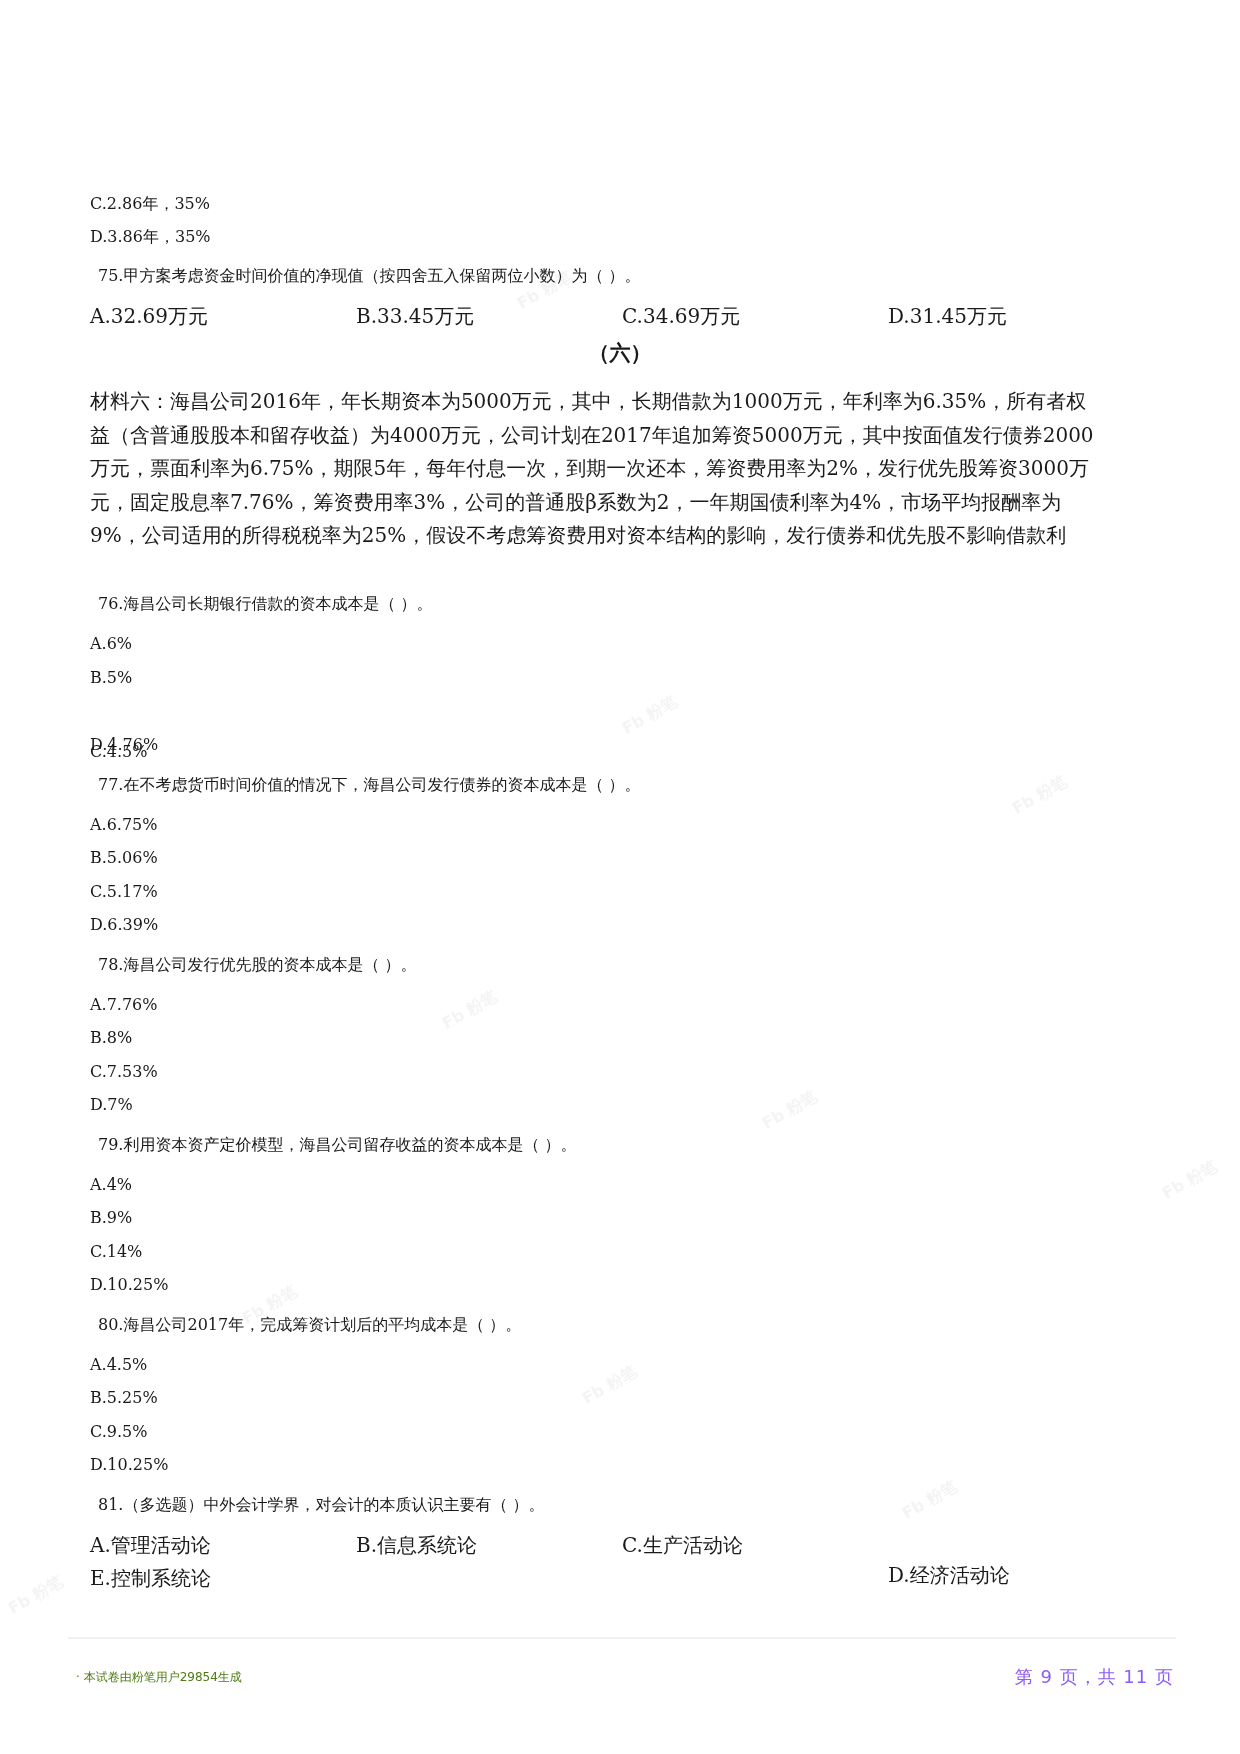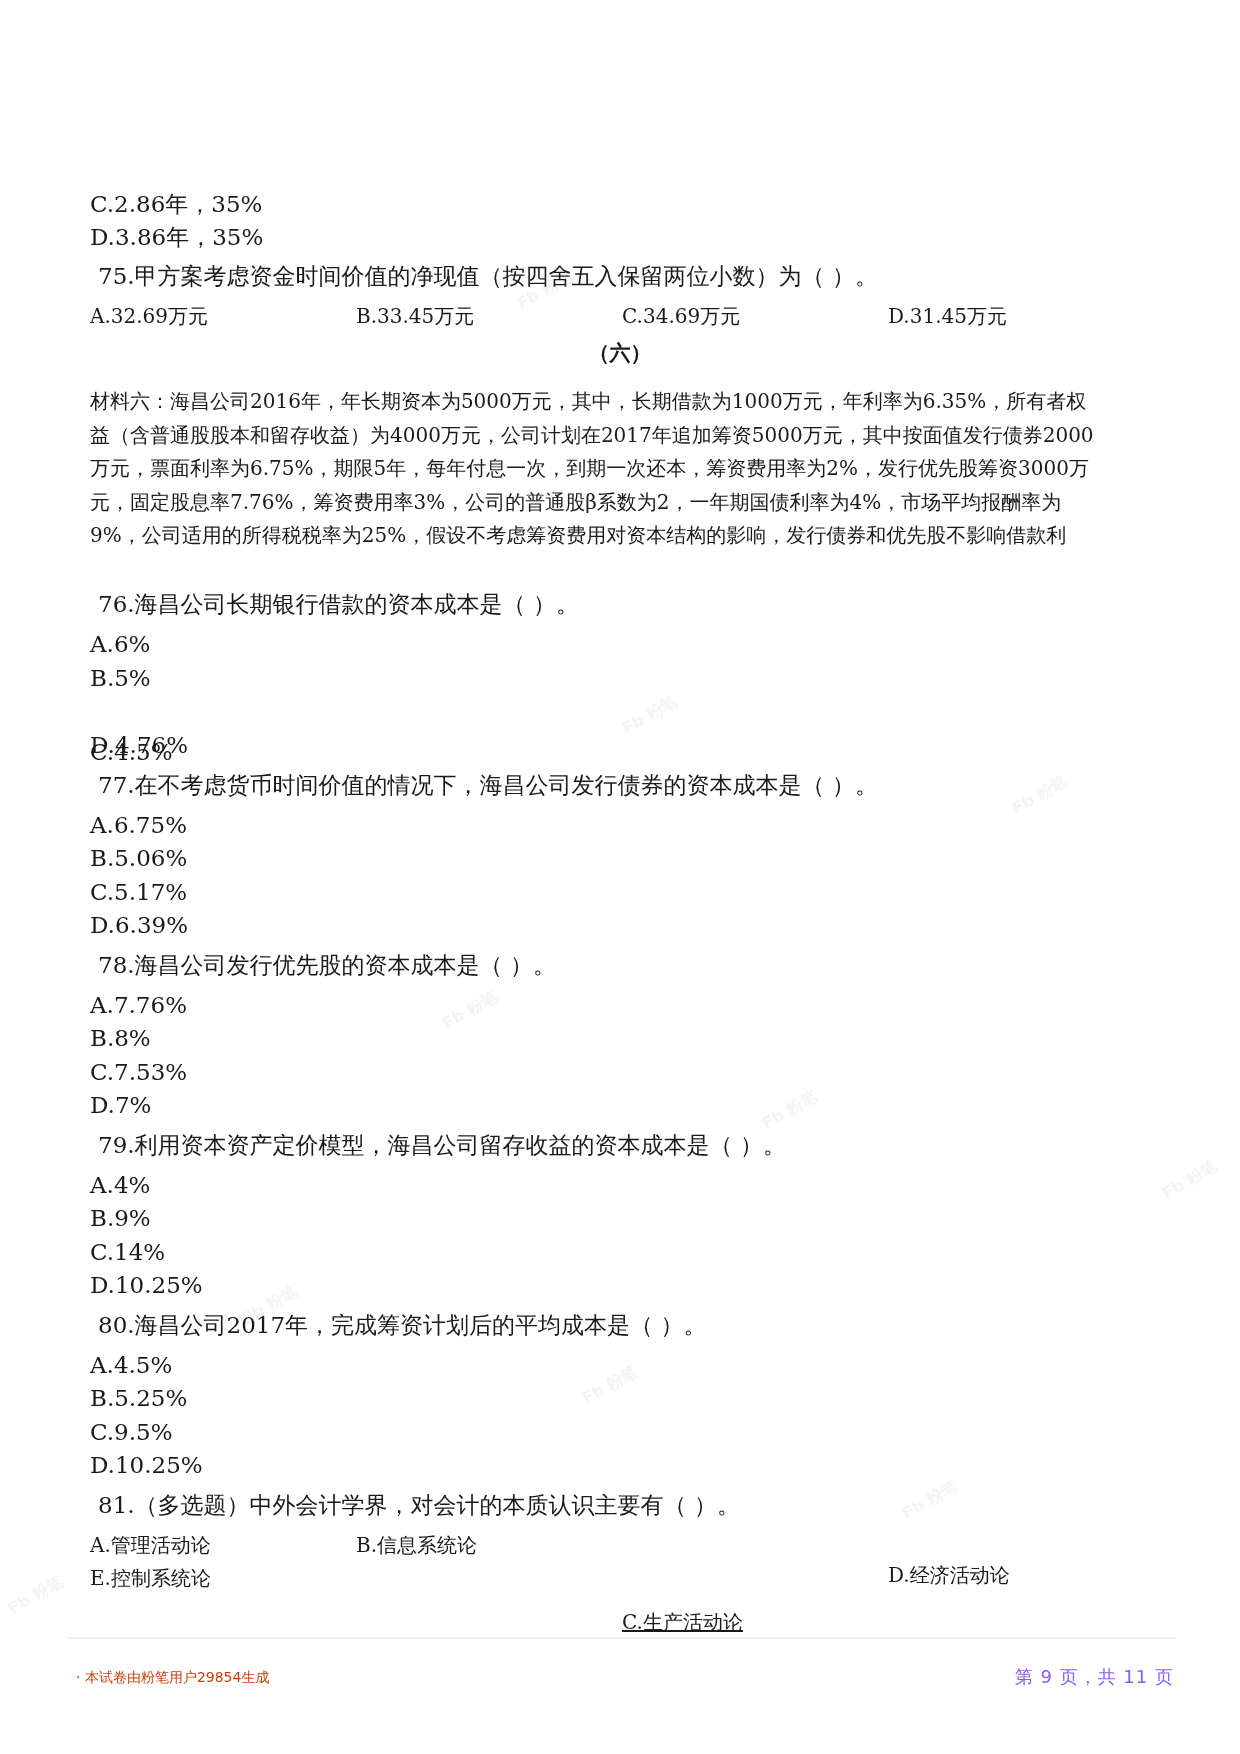"C.2.86年，35%" .line { font-size: 23px -> 16px }
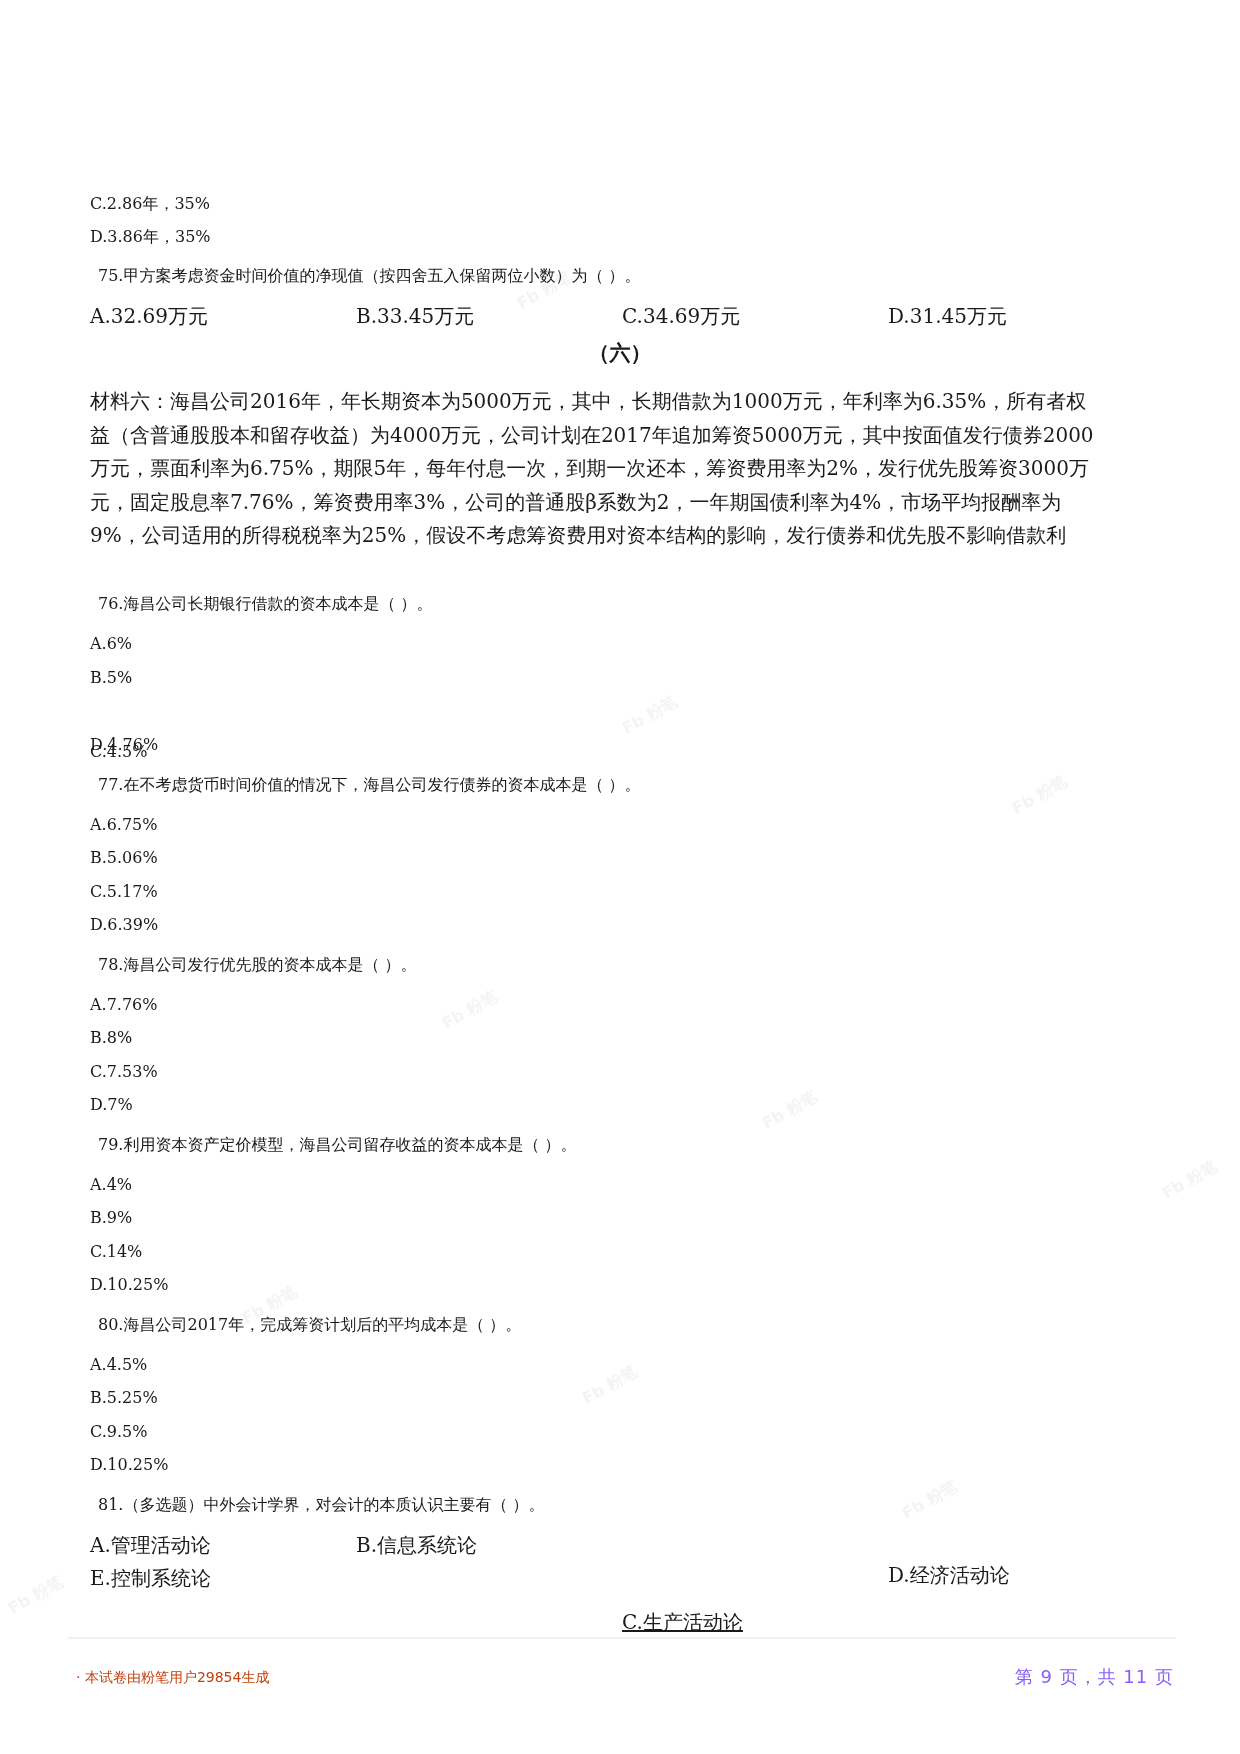"C.生产活动论" div.cell { text-decoration: underline -> none; top: 1610px -> 1533px }
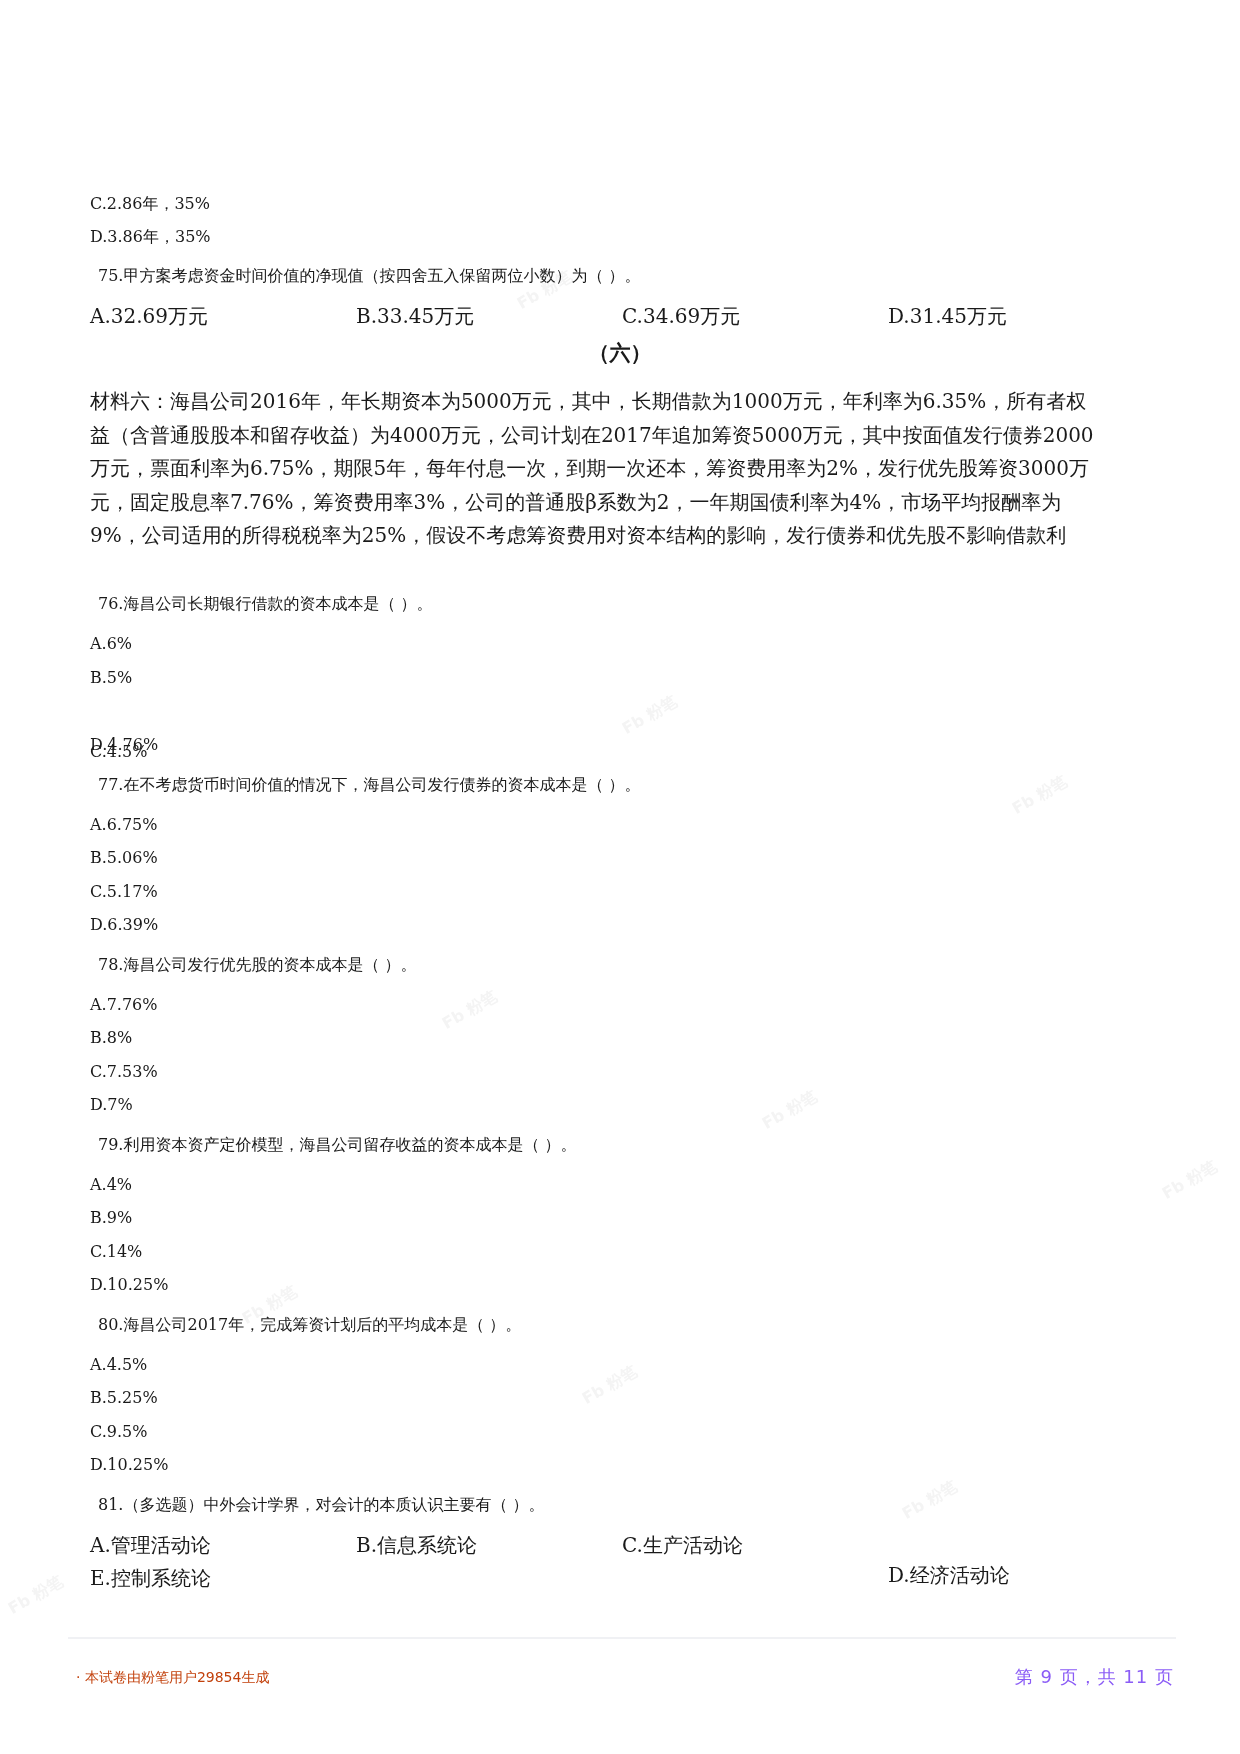"· 本试卷由粉笔用户29854生成" .footer-left { color: #c2410c -> #4d7c0f; font-size: 14px -> 12px }
